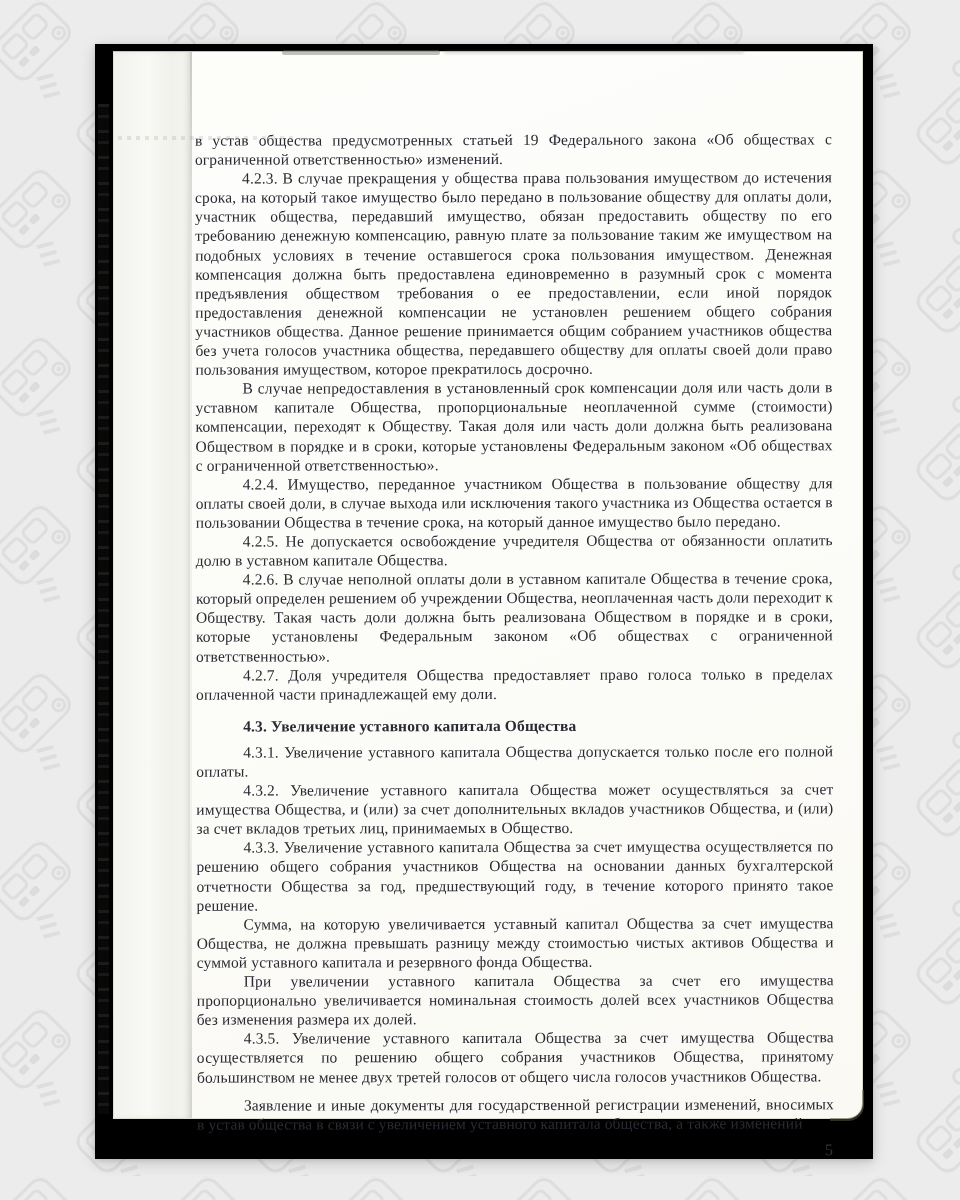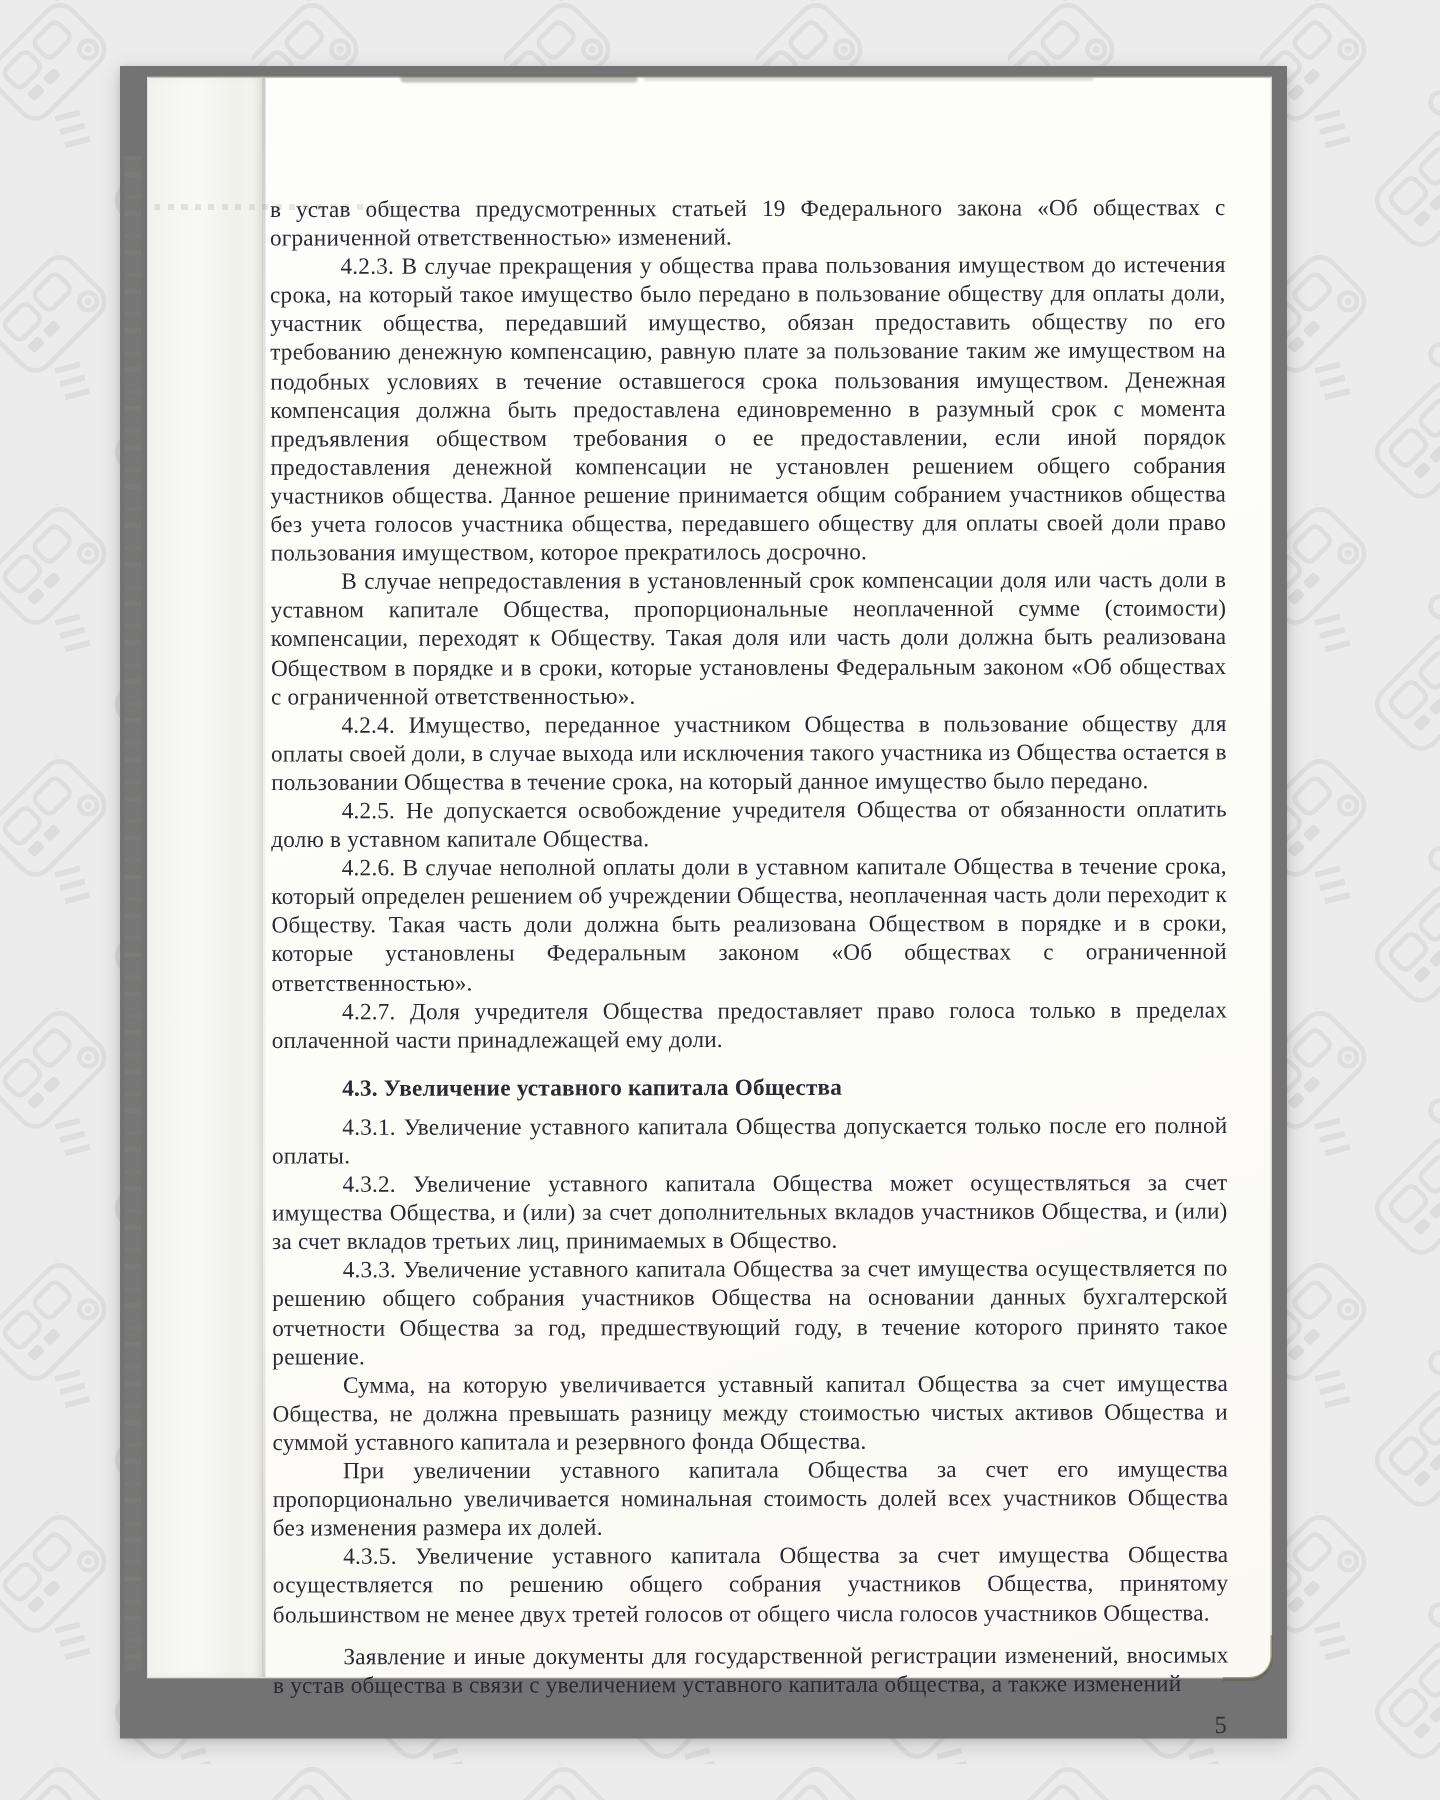"в устав общества предусмотренных статьей" .sheet { background: #737373 -> #000000; left: 80px -> 95px }
